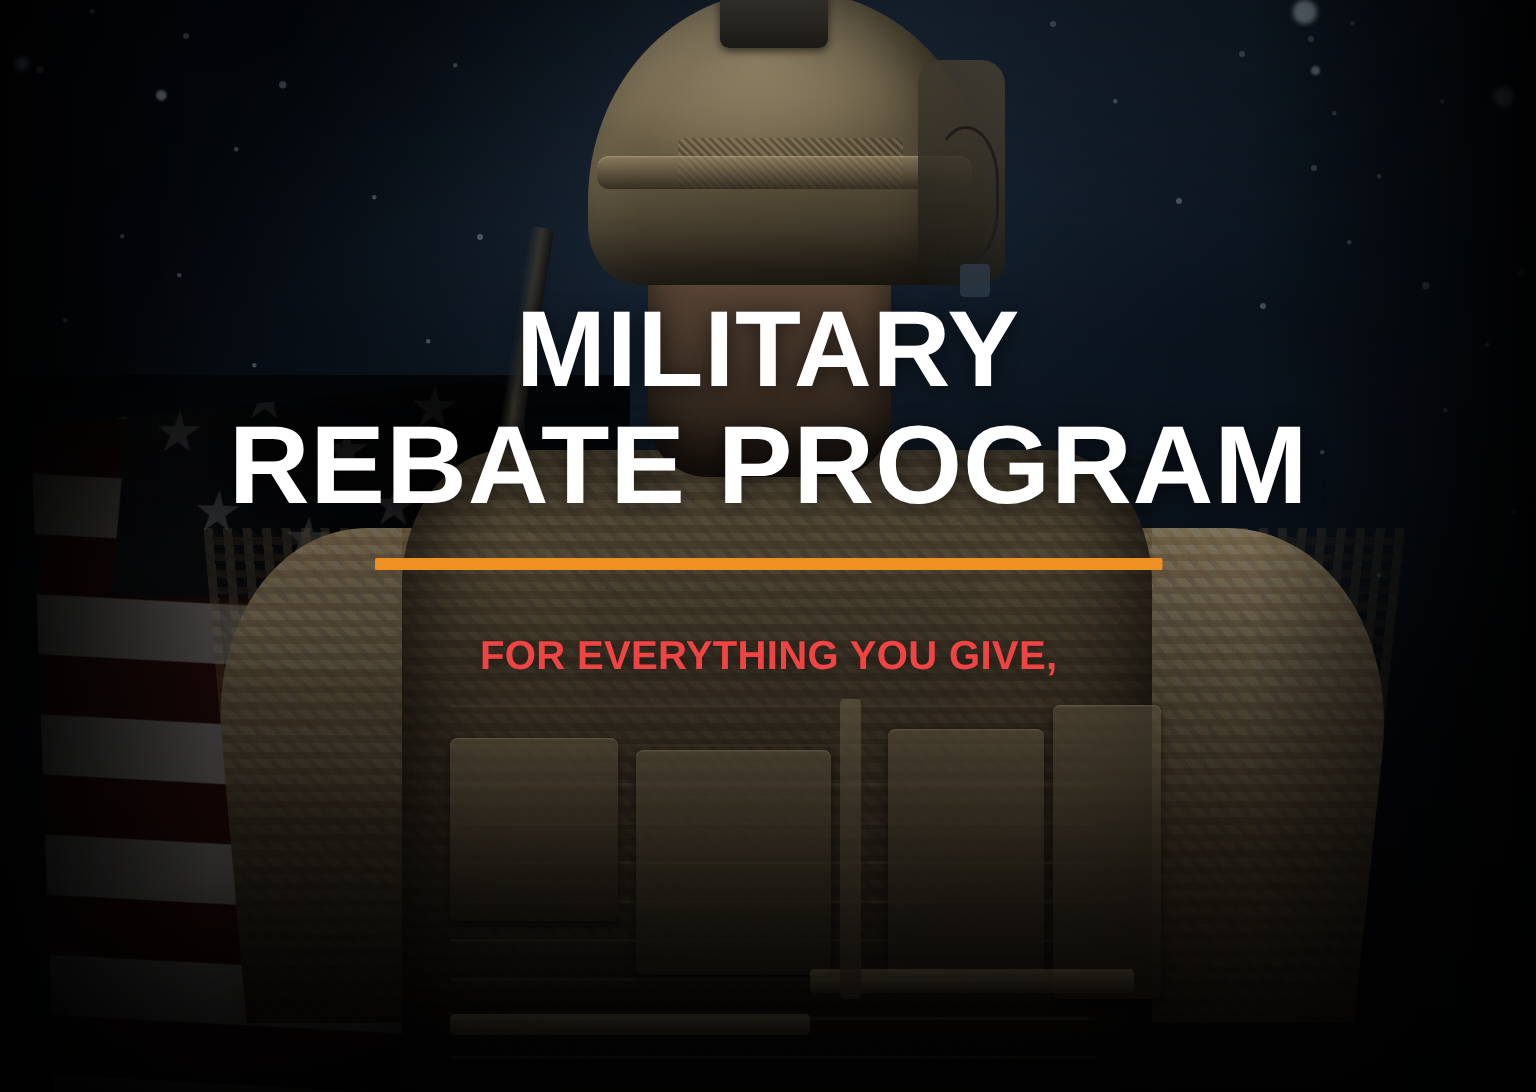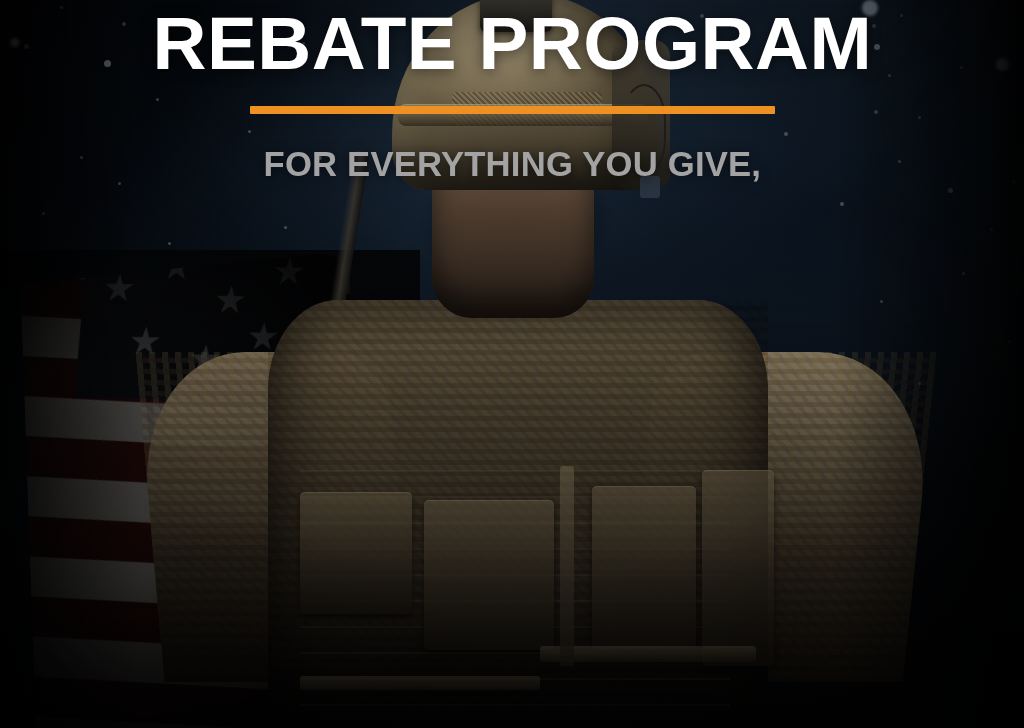"MILITARY" span.l1 { html: none -> <span>MILITARY</span> }
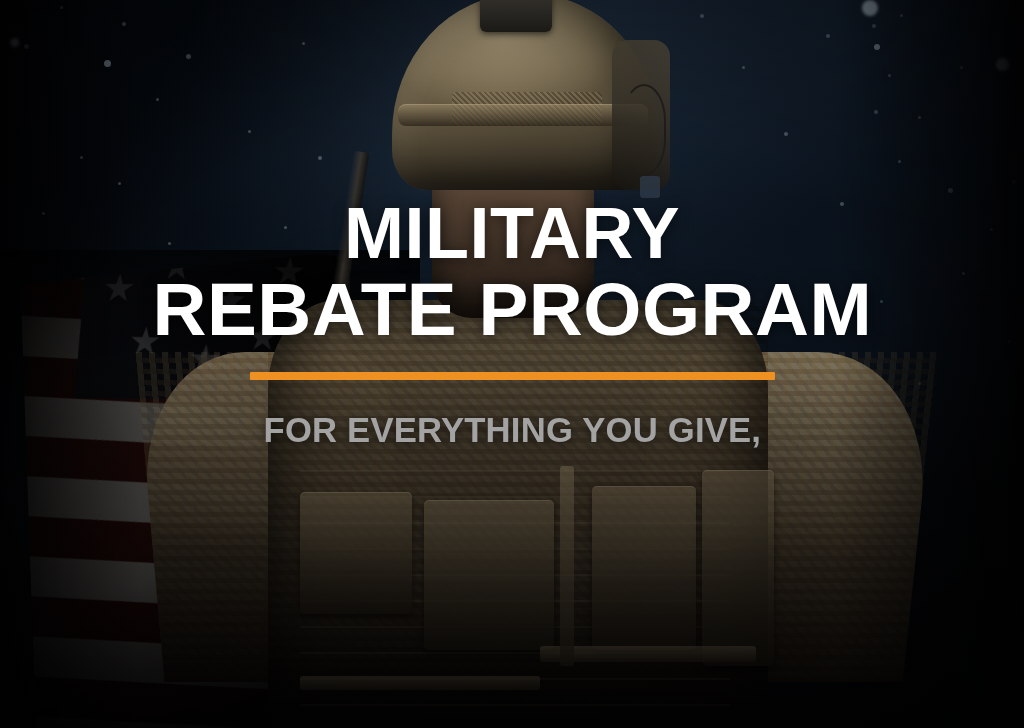"FOR EVERYTHING YOU GIVE," .subhead { color: #a3a3a3 -> #ef4444; font-size: 35px -> 27px; margin-top: 30px -> 42px }
